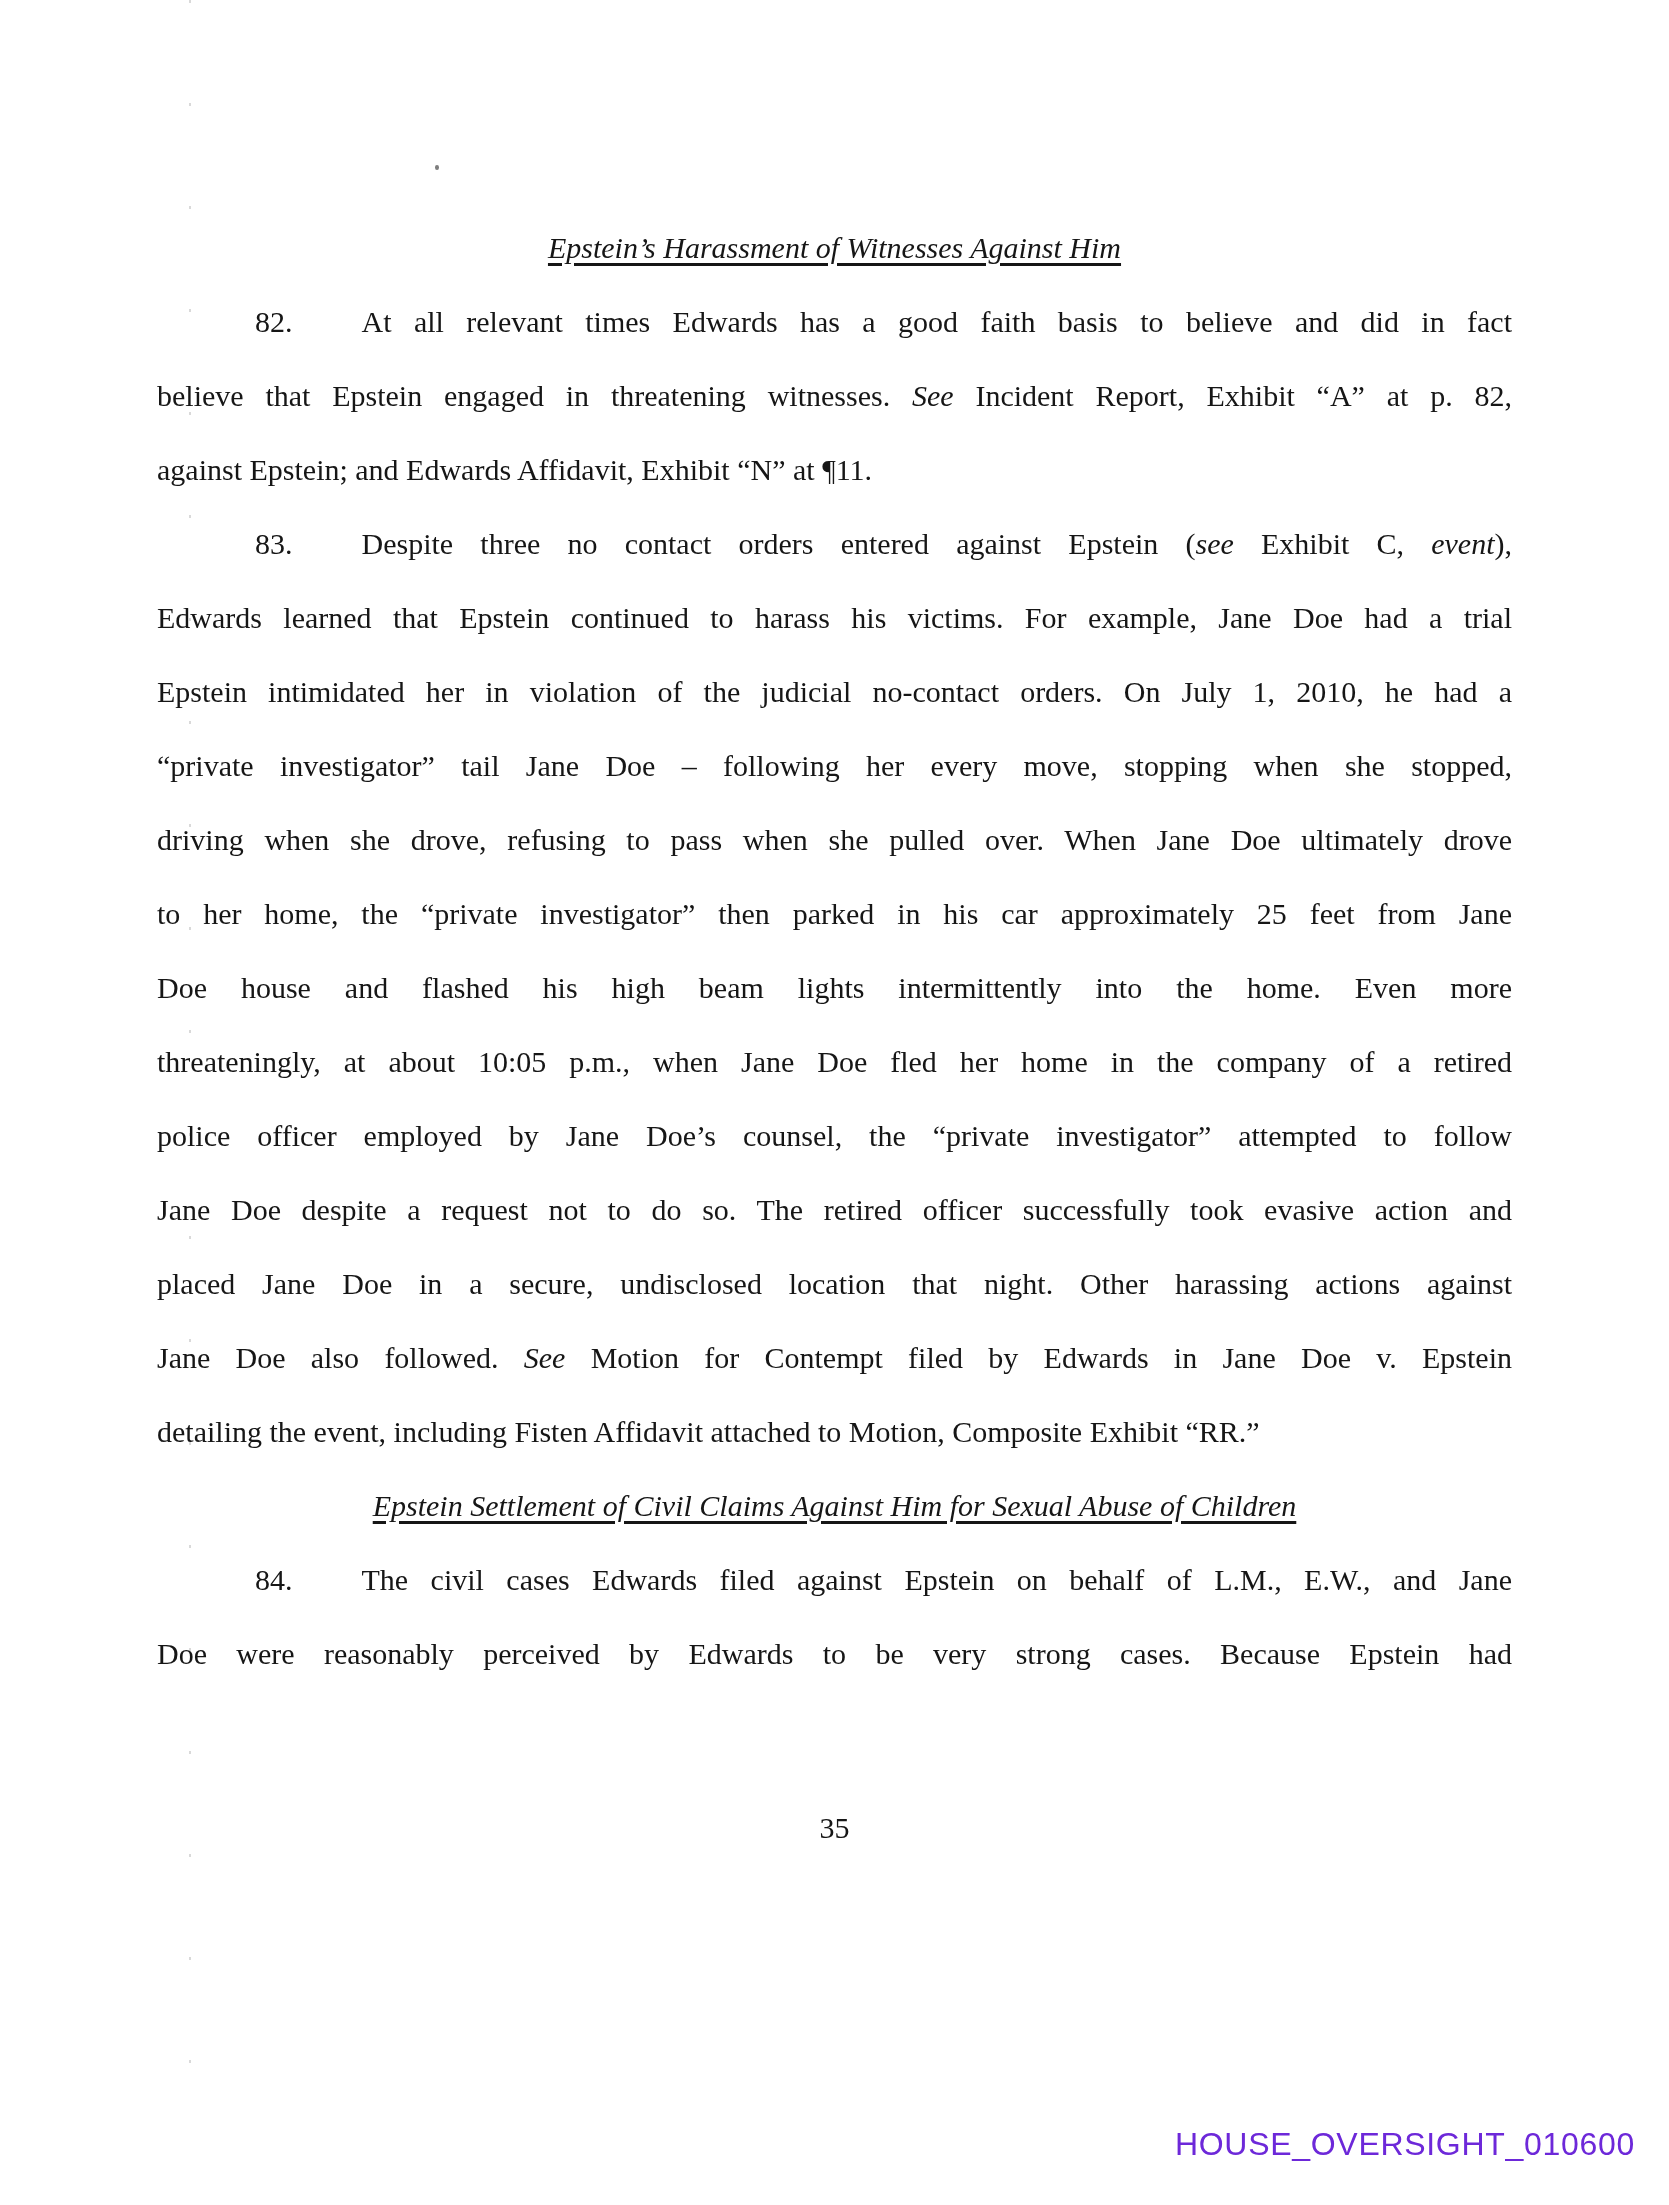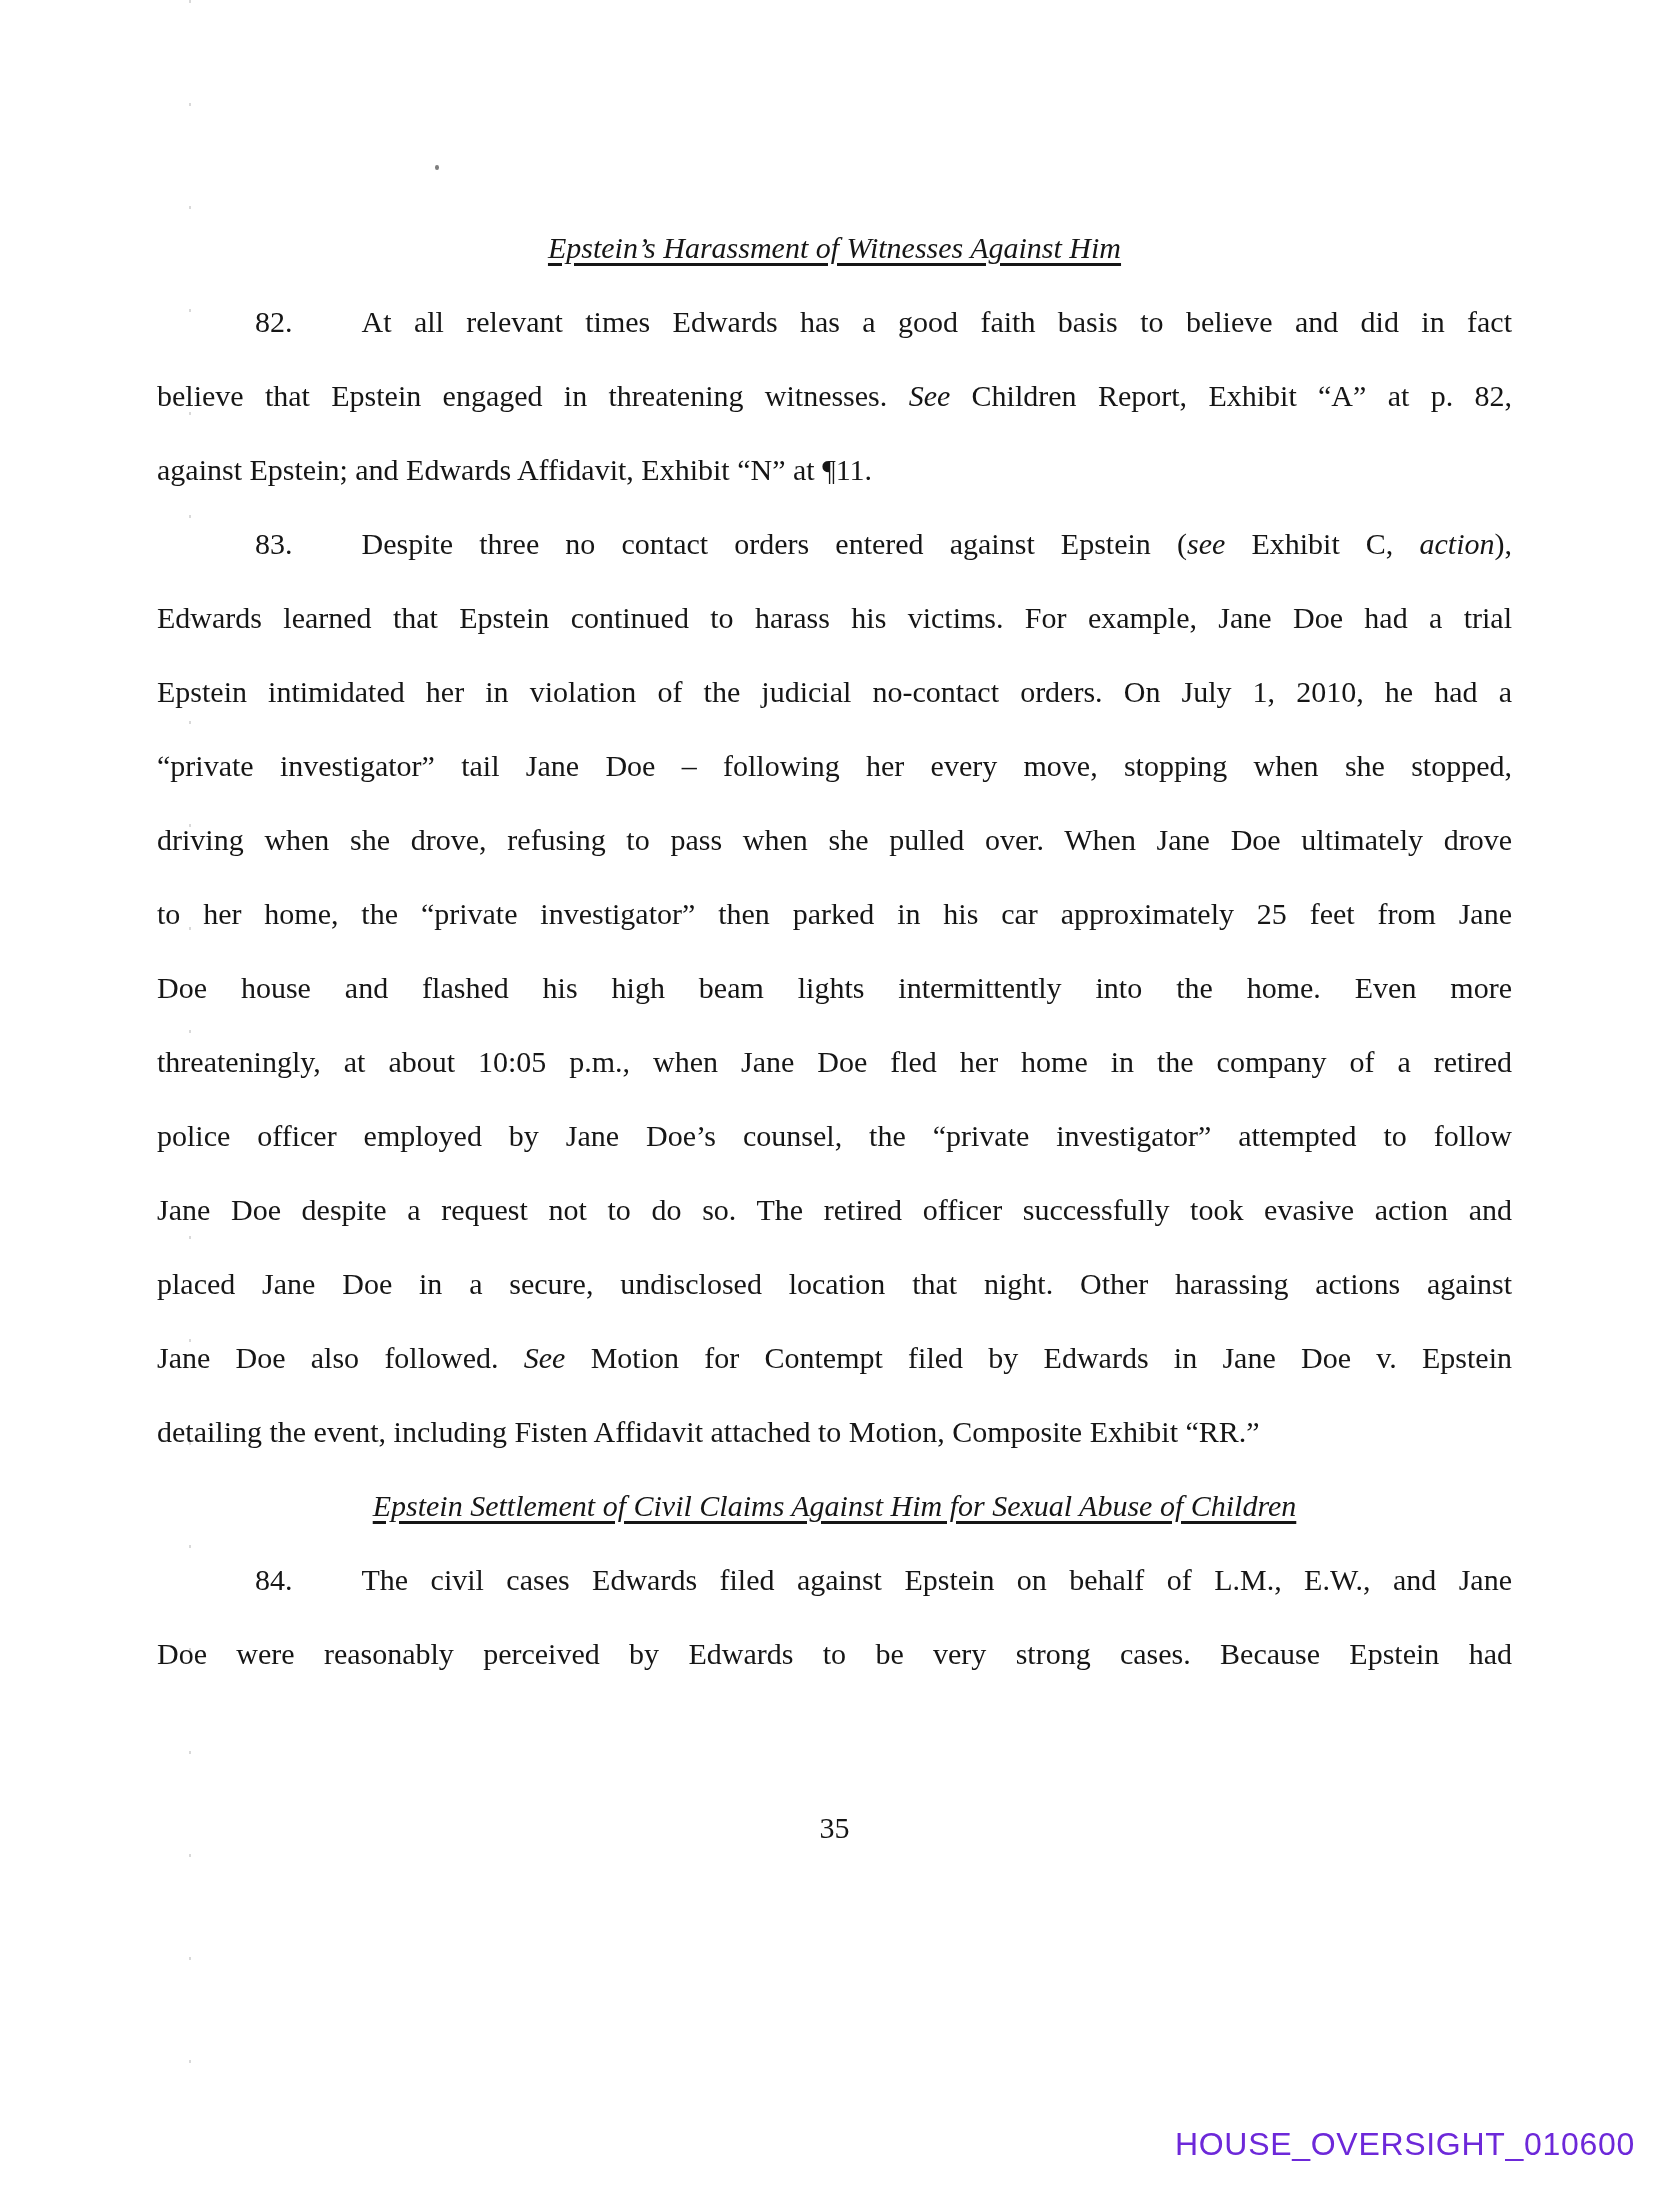"Children Report, Exhibit “A” at" span.seg { text: Children -> Incident }
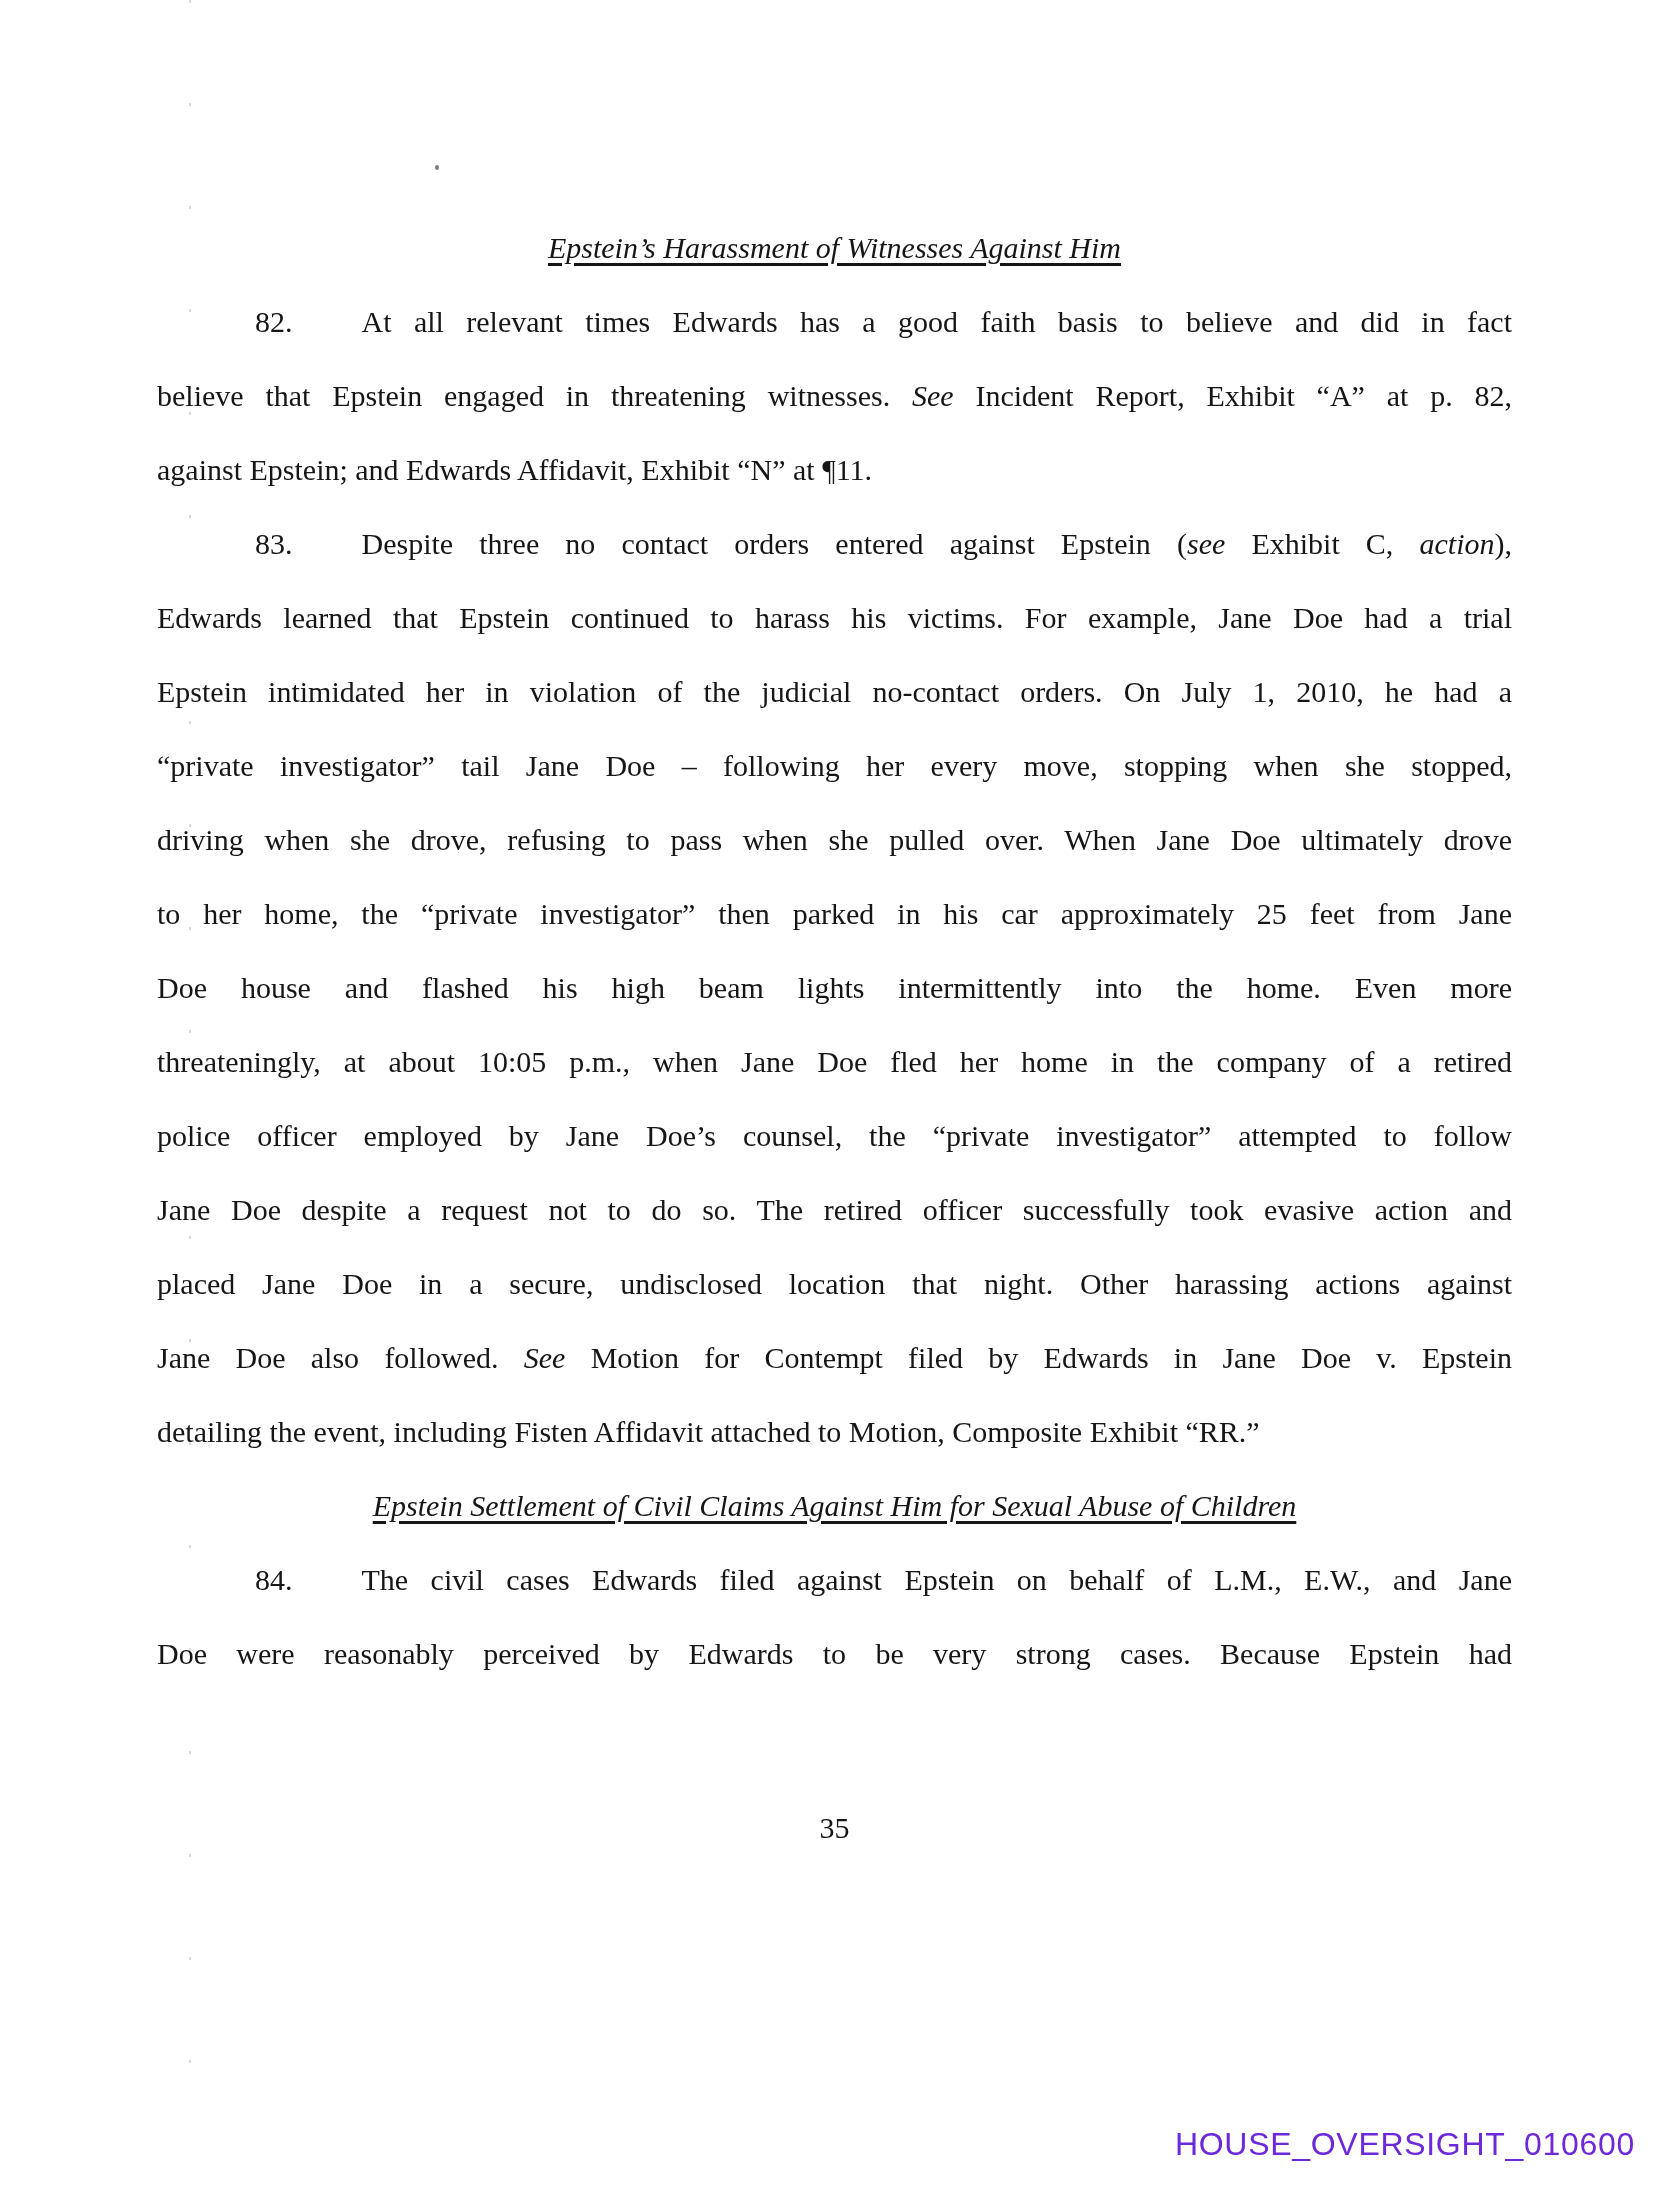"action" span.seg { text: action -> event }
